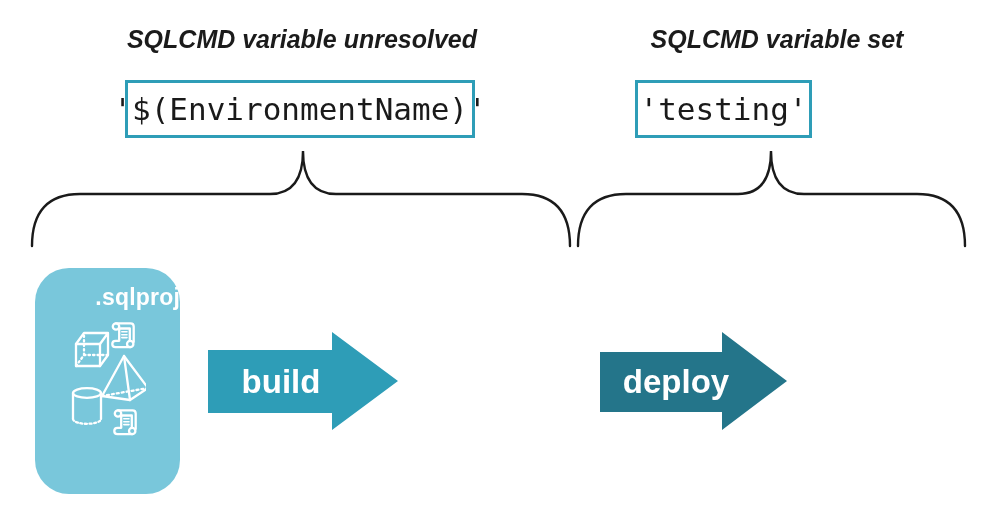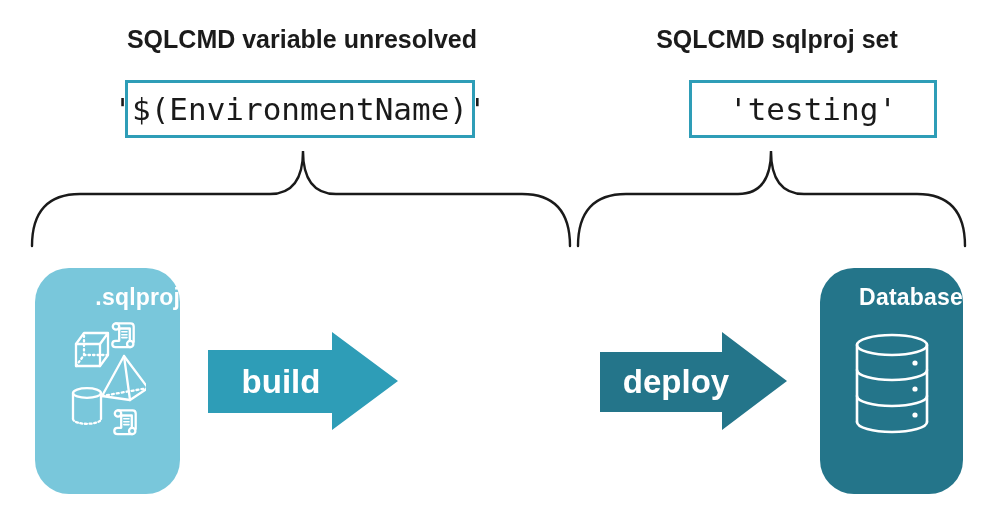"SQLCMD variable unresolved" .title { font-style: none -> italic }
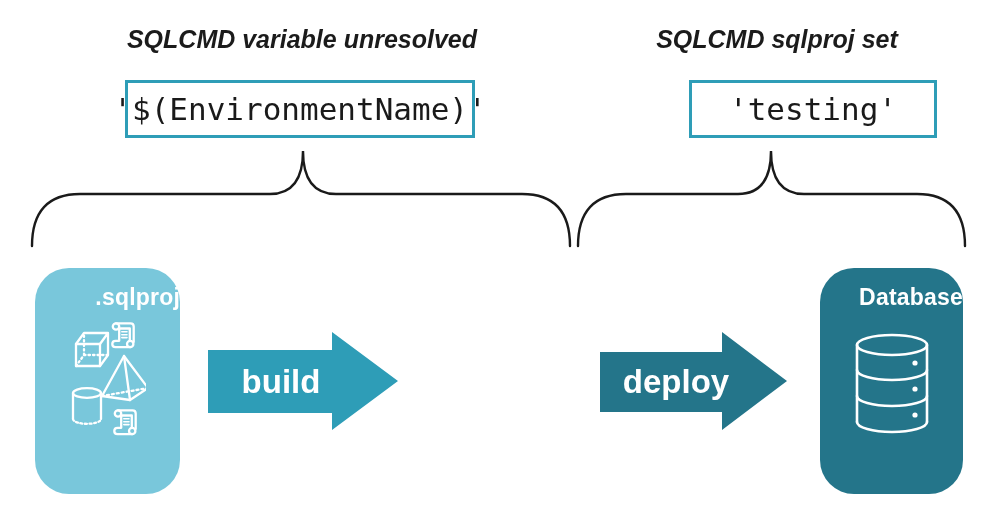"SQLCMD sqlproj set" div.title { text: sqlproj -> variable }
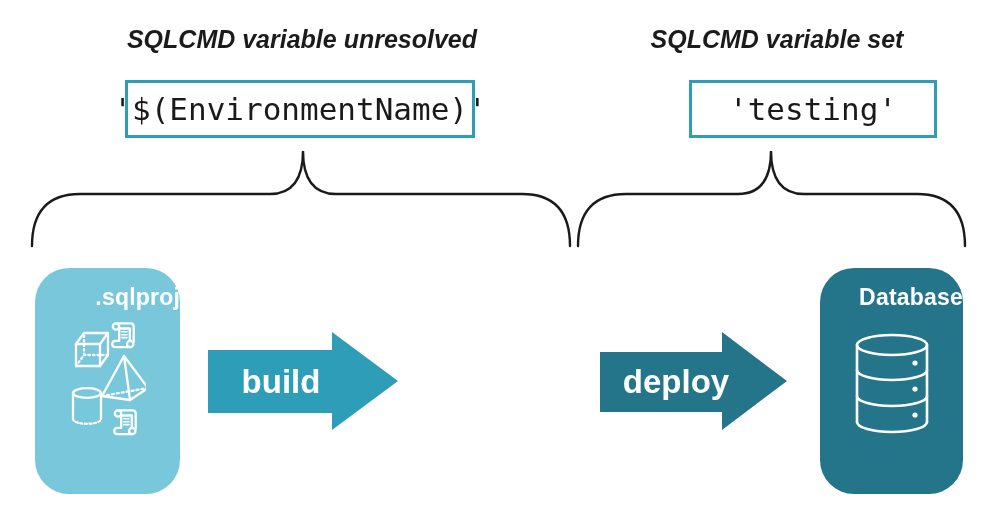"'testing'" .code-right { left: 689px -> 635px; width: 248px -> 177px }
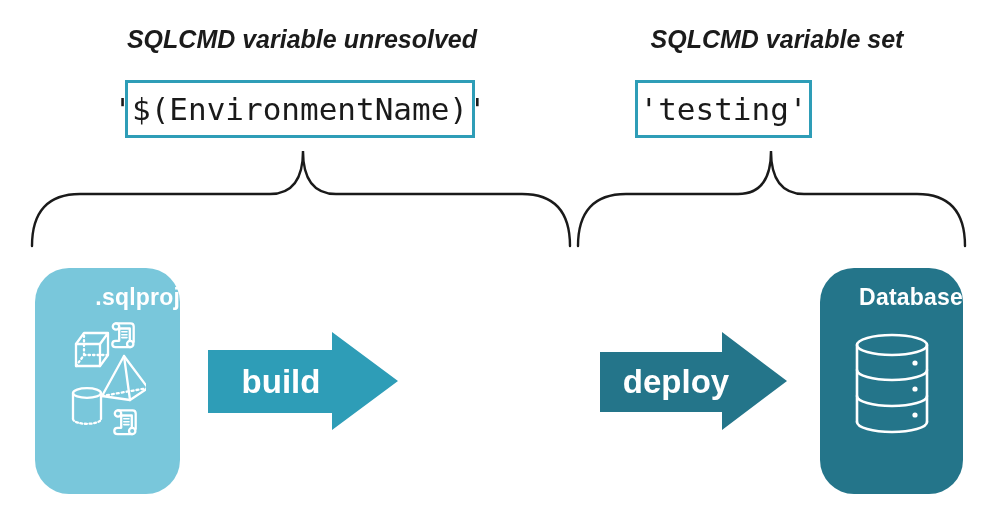"Database" div.stage { html: <div> <div>Database</div> <svg> <ellipse></ellipse> <path></path> <path></path> <path></path> <path></path> <circle></circle> <circle></circle> <circle></circle> </svg> </div> -> none }
